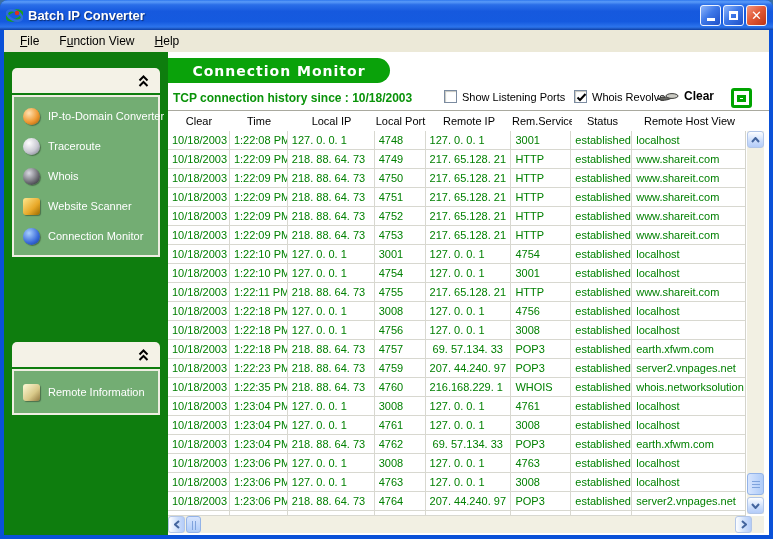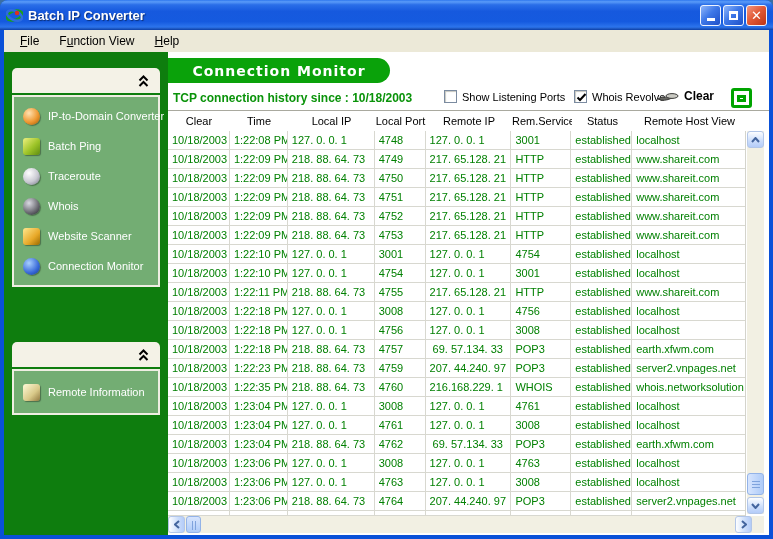"Batch Ping" div.side-item { html: <div> <span></span> <span>Batch Ping</span> </div> -> none }
